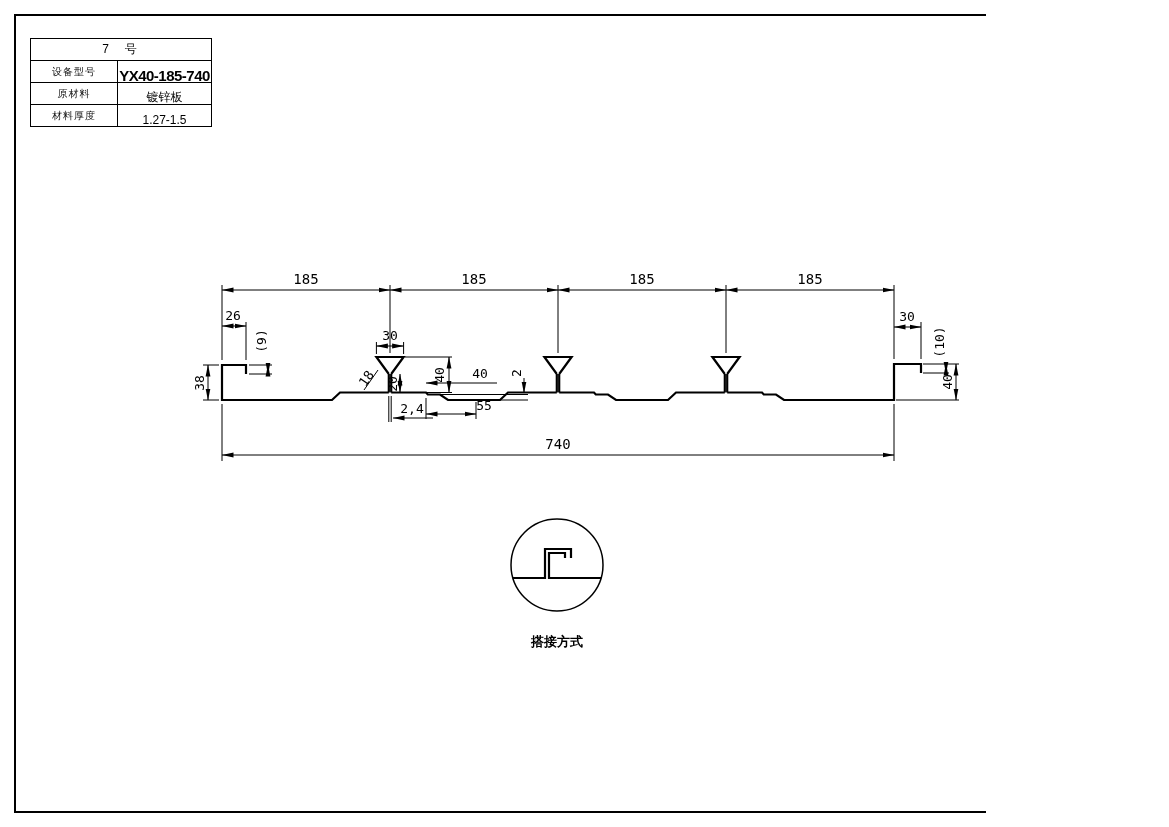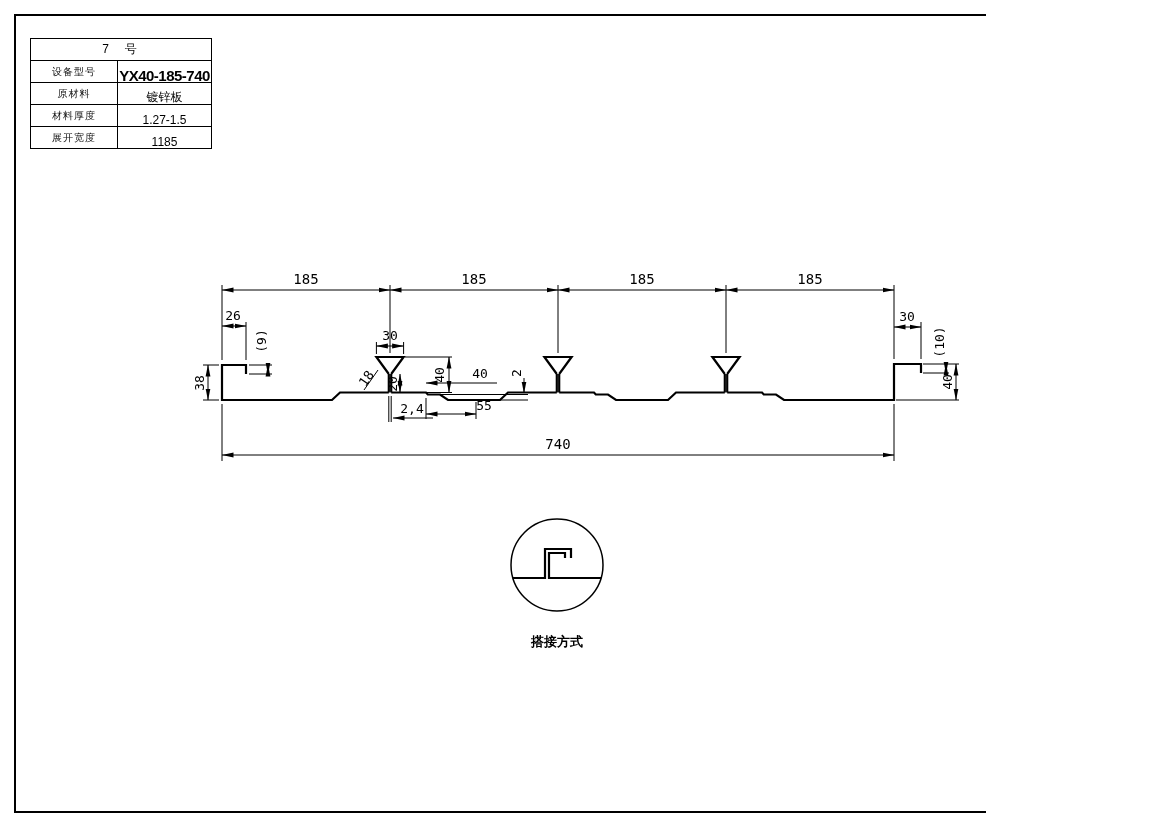"展开宽度" div.tb-row { html: <div> <span>展开宽度</span> <span>1185</span> </div> -> none }
